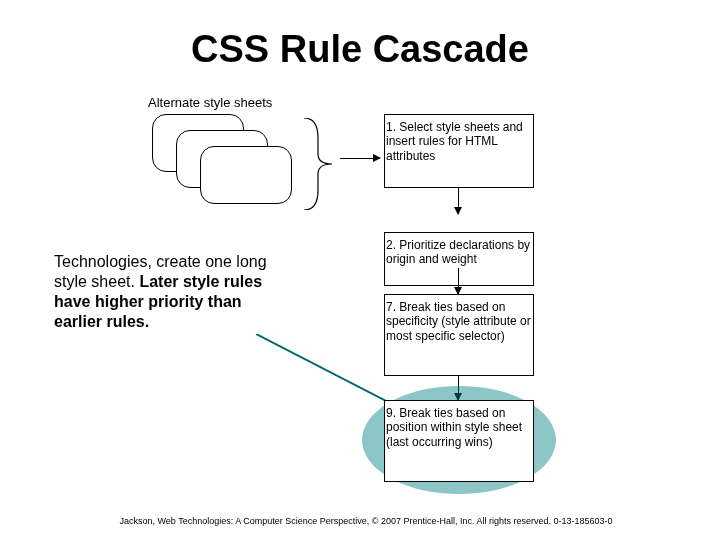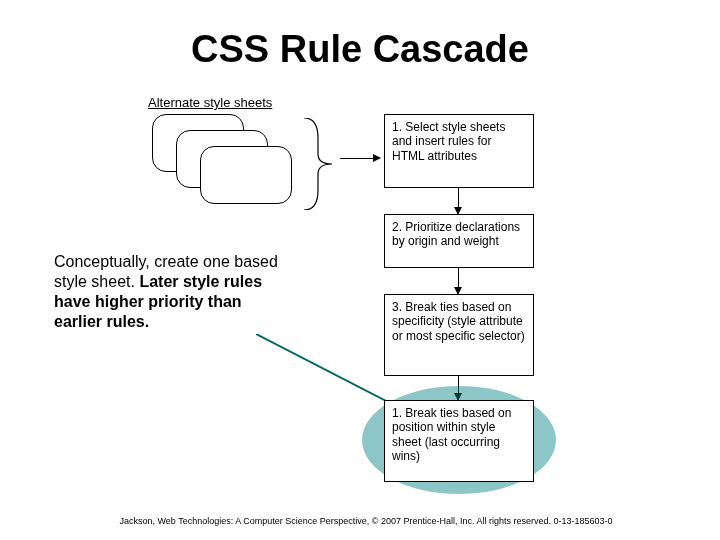"Alternate style sheets" .alt-label { text-decoration: underline -> none }
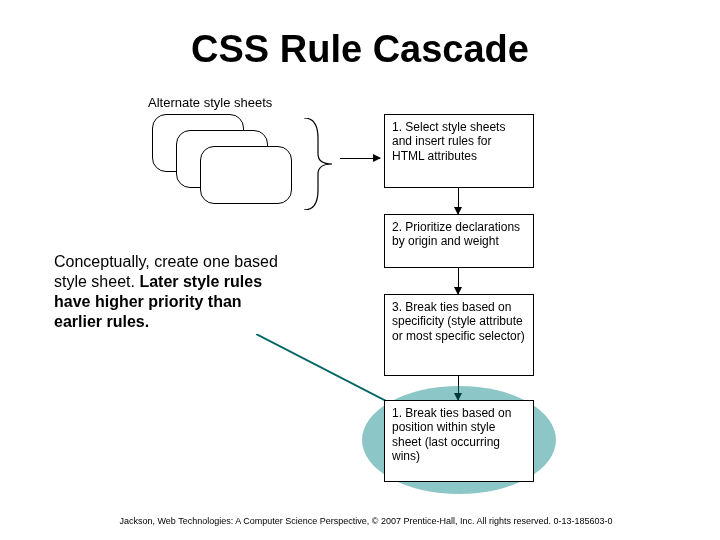"1. Select style sheets and" .step { padding: 5px 7px -> 5px 1px }
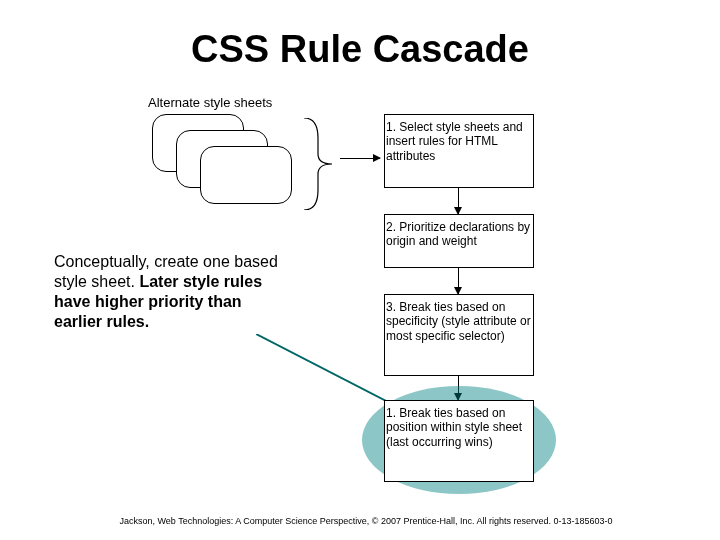"2. Prioritize declarations by origin" .step2 { top: 214px -> 232px }
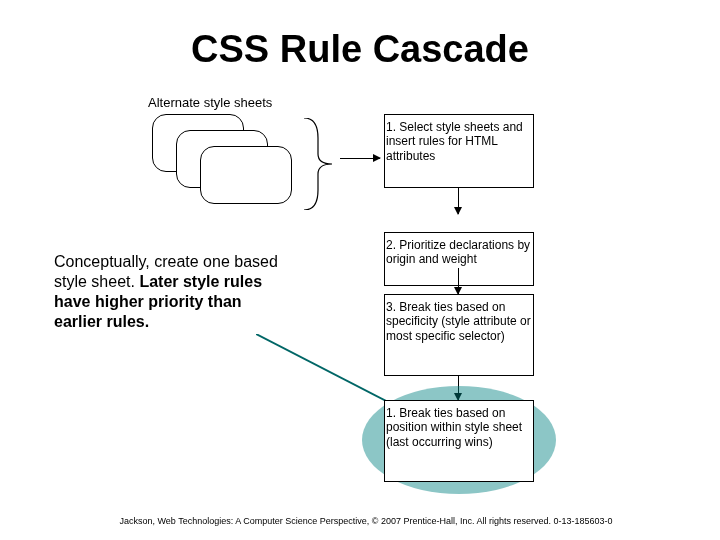"Conceptually, create one based style" span { text: Conceptually, create one based -> Technologies, create one long }
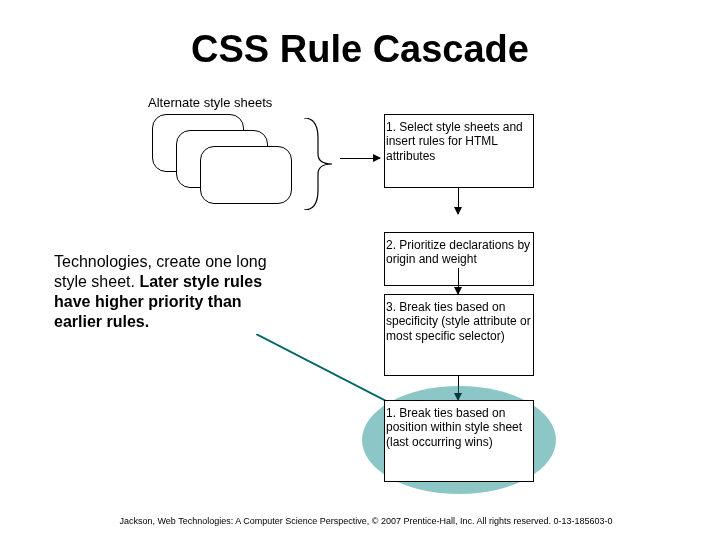"3. Break ties based on" div.step { text: 3 -> 7 }
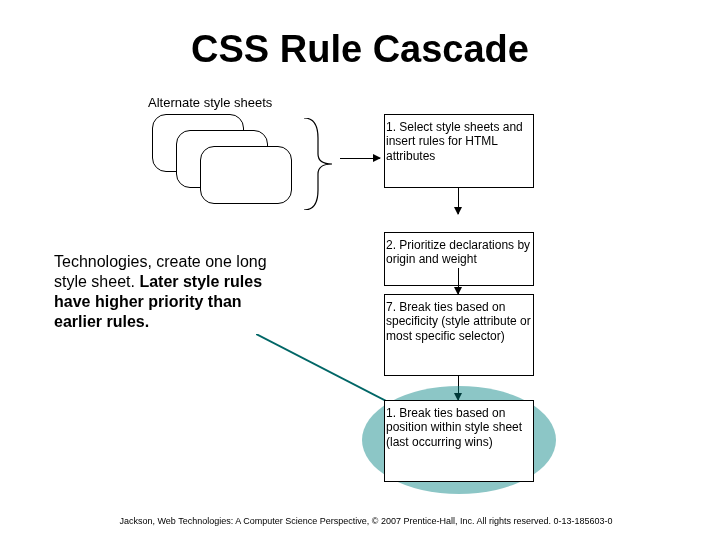"1. Break ties based on" div.step { text: 1 -> 9 }
